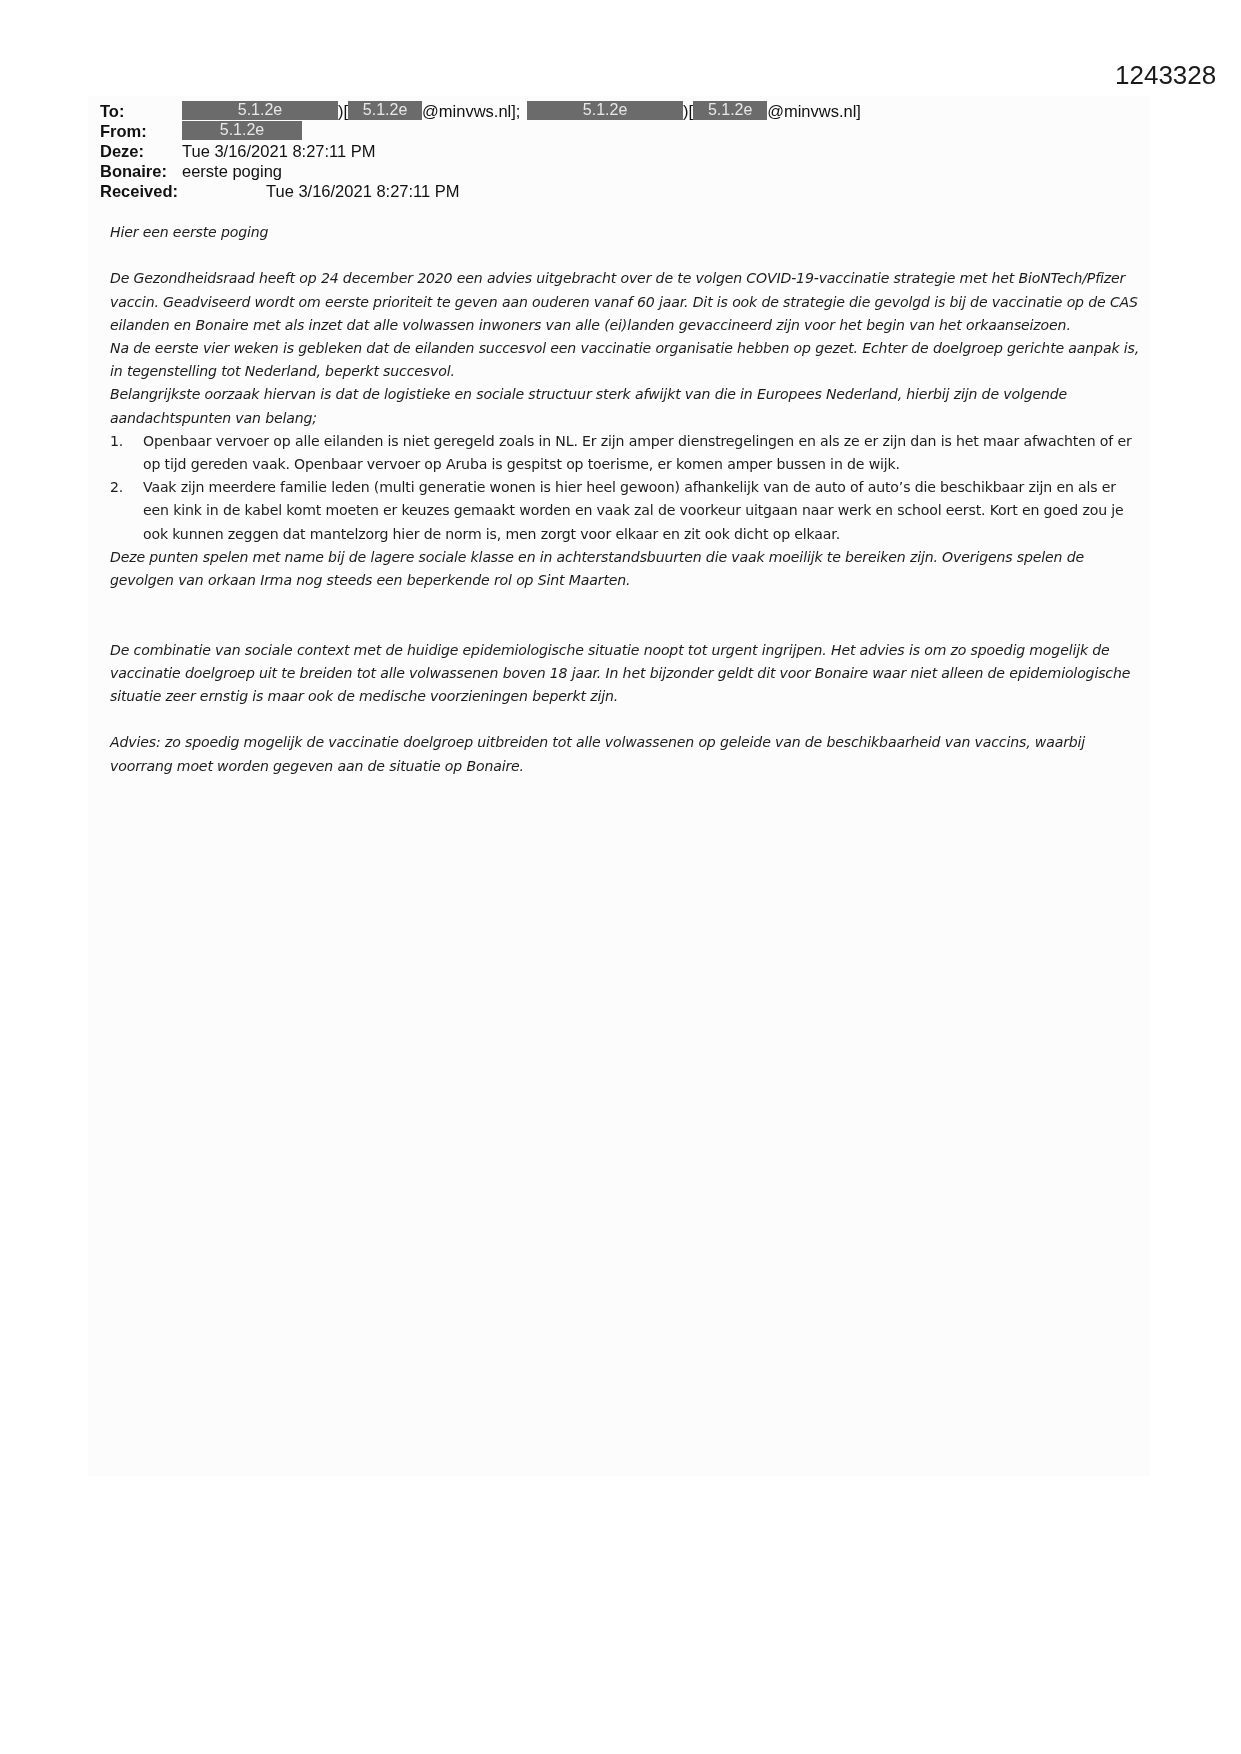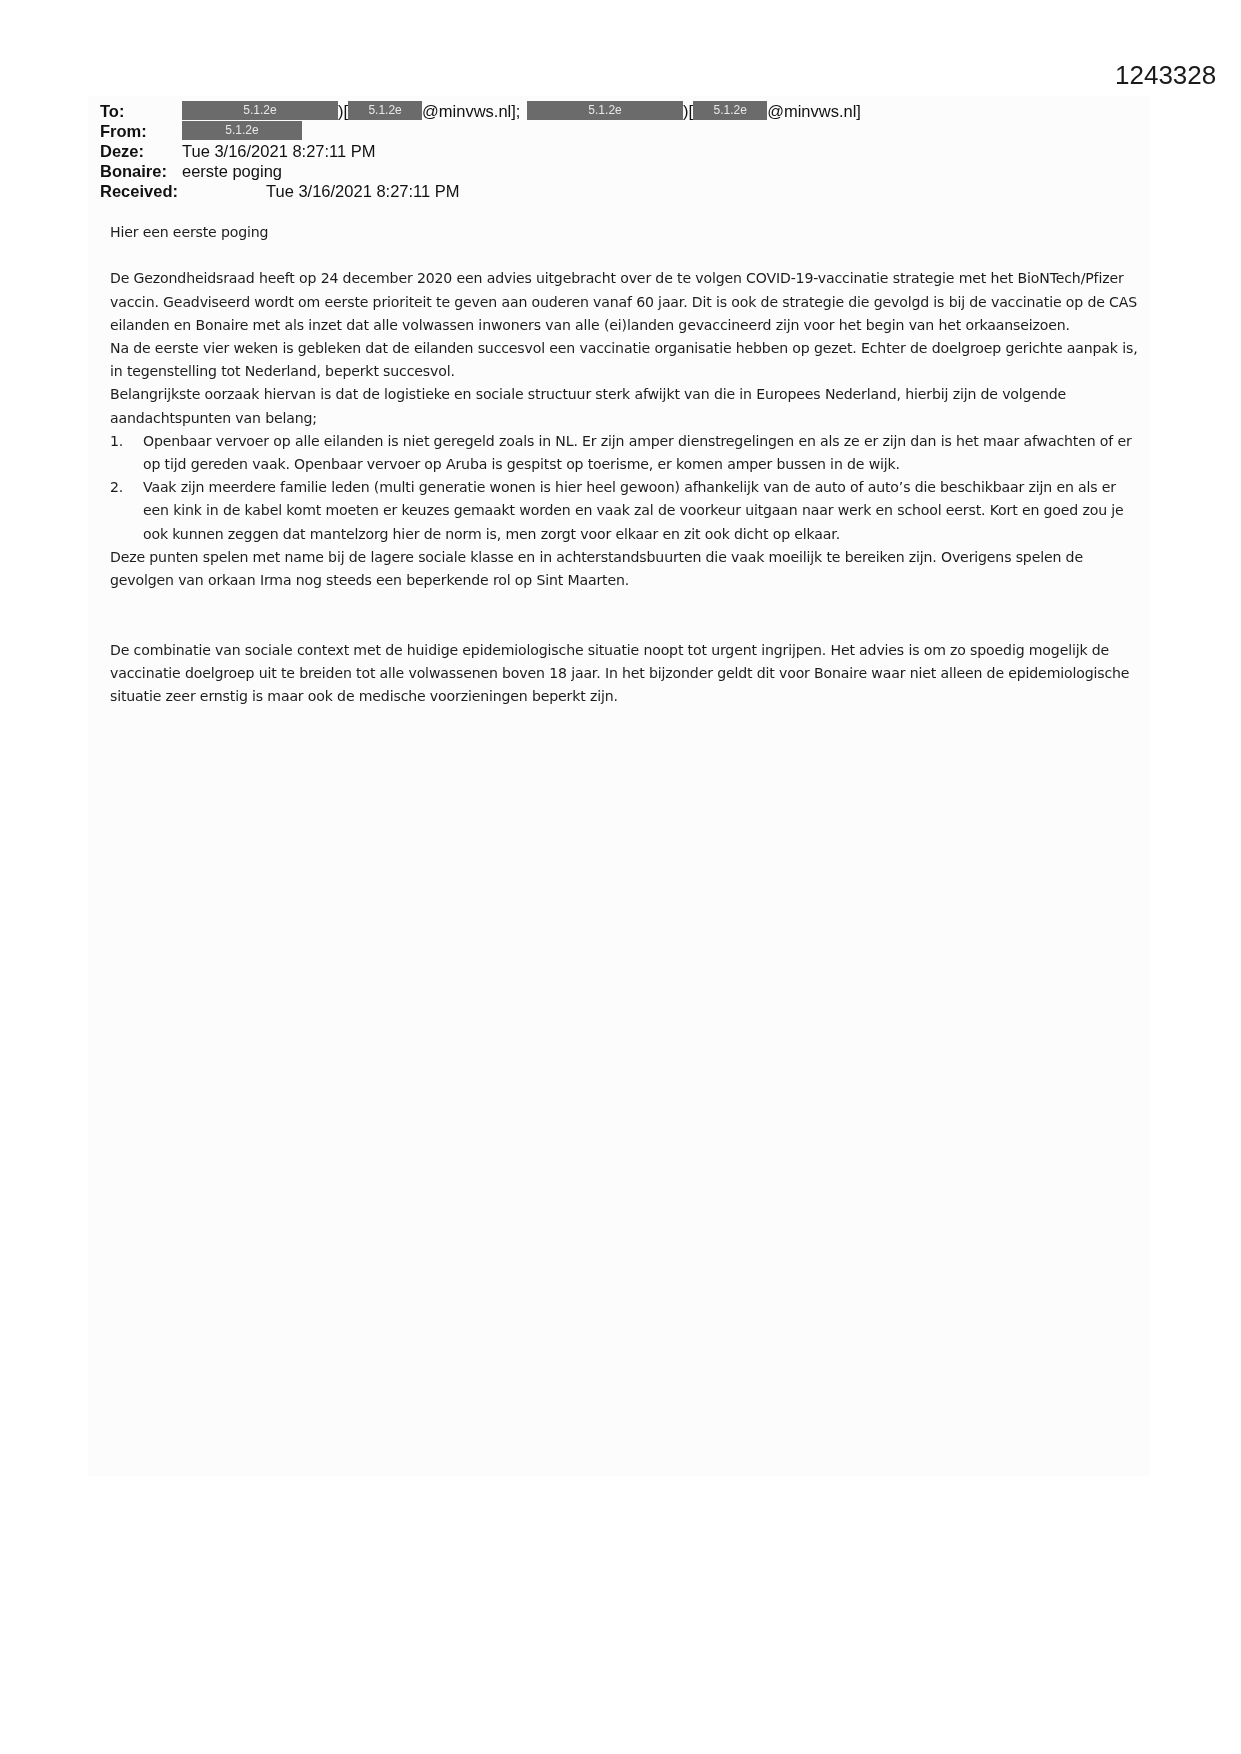"5.1.2e" .redact { font-size: 12px -> 16px }
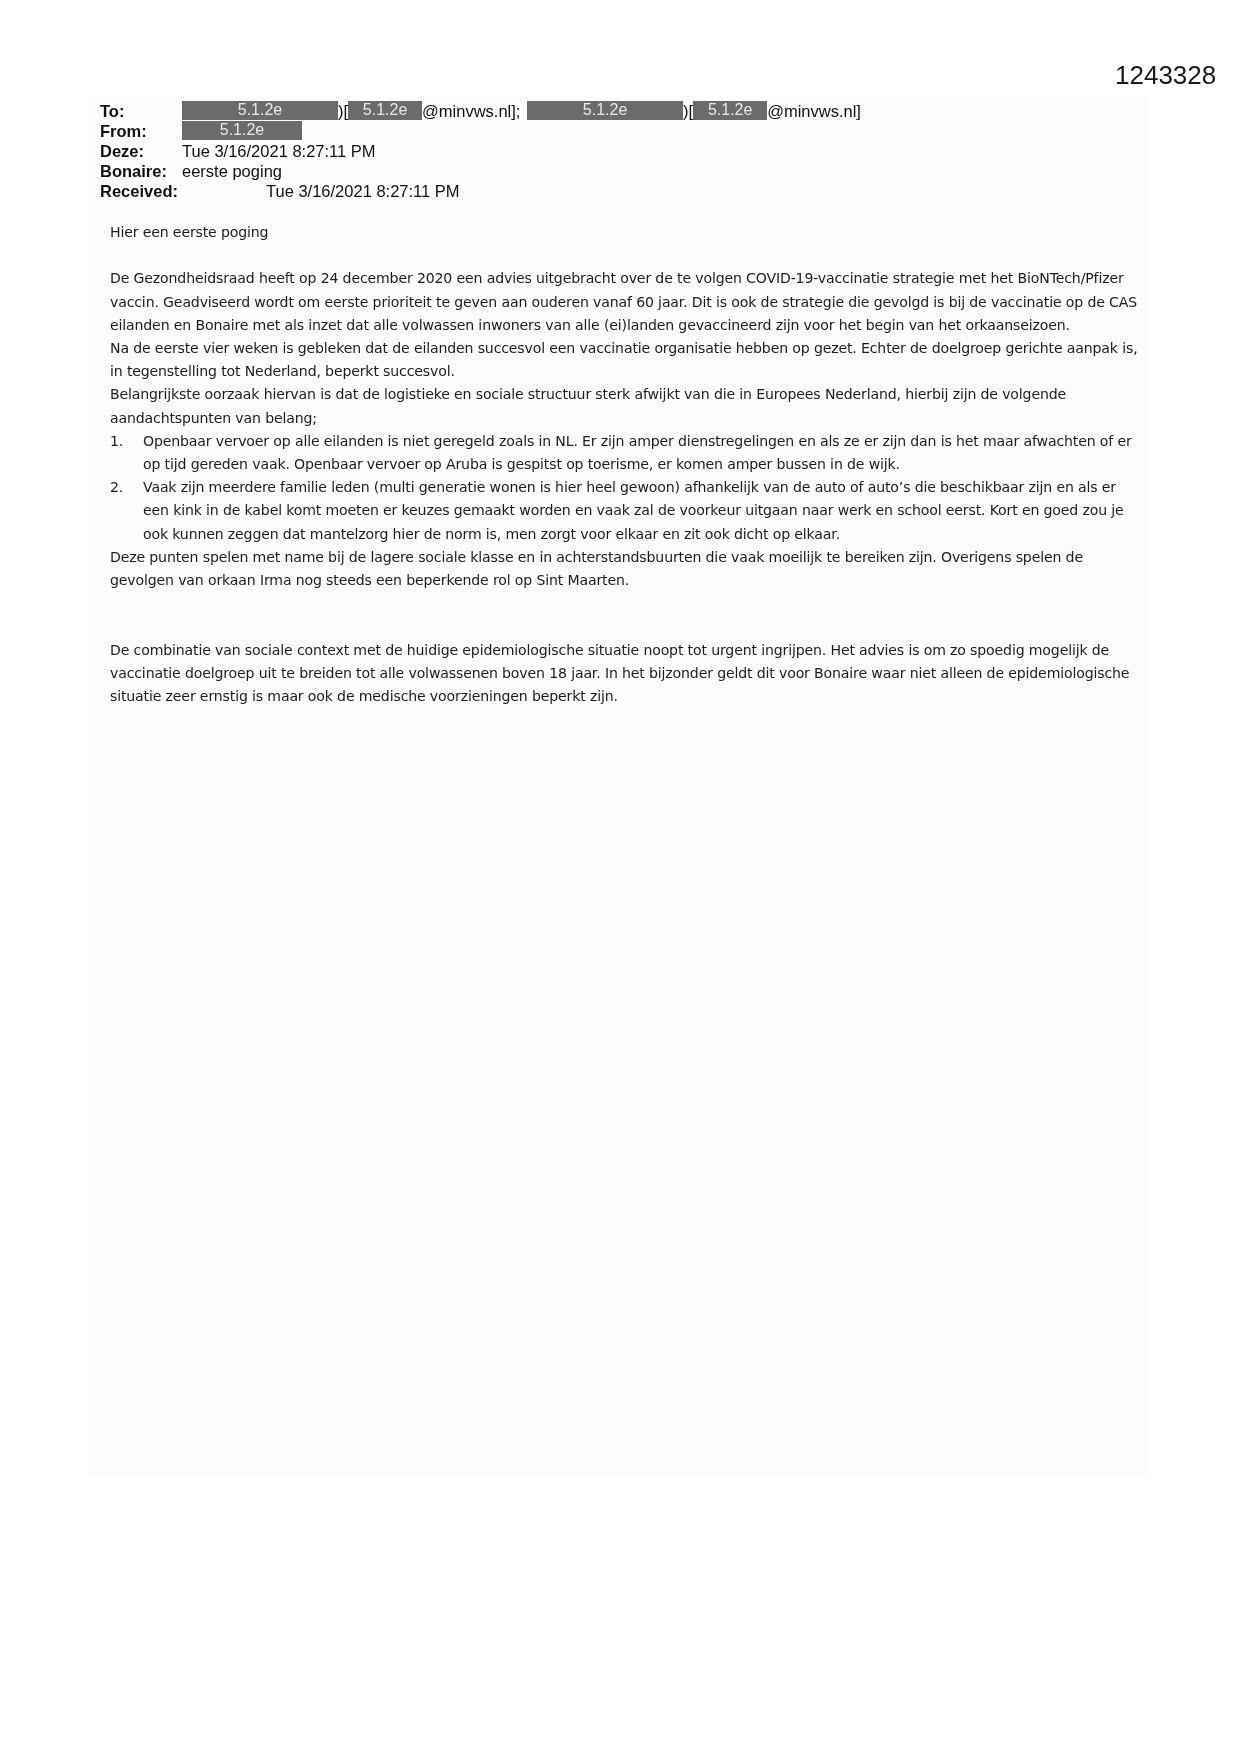"Hier een eerste poging" .body p { font-style: none -> italic }
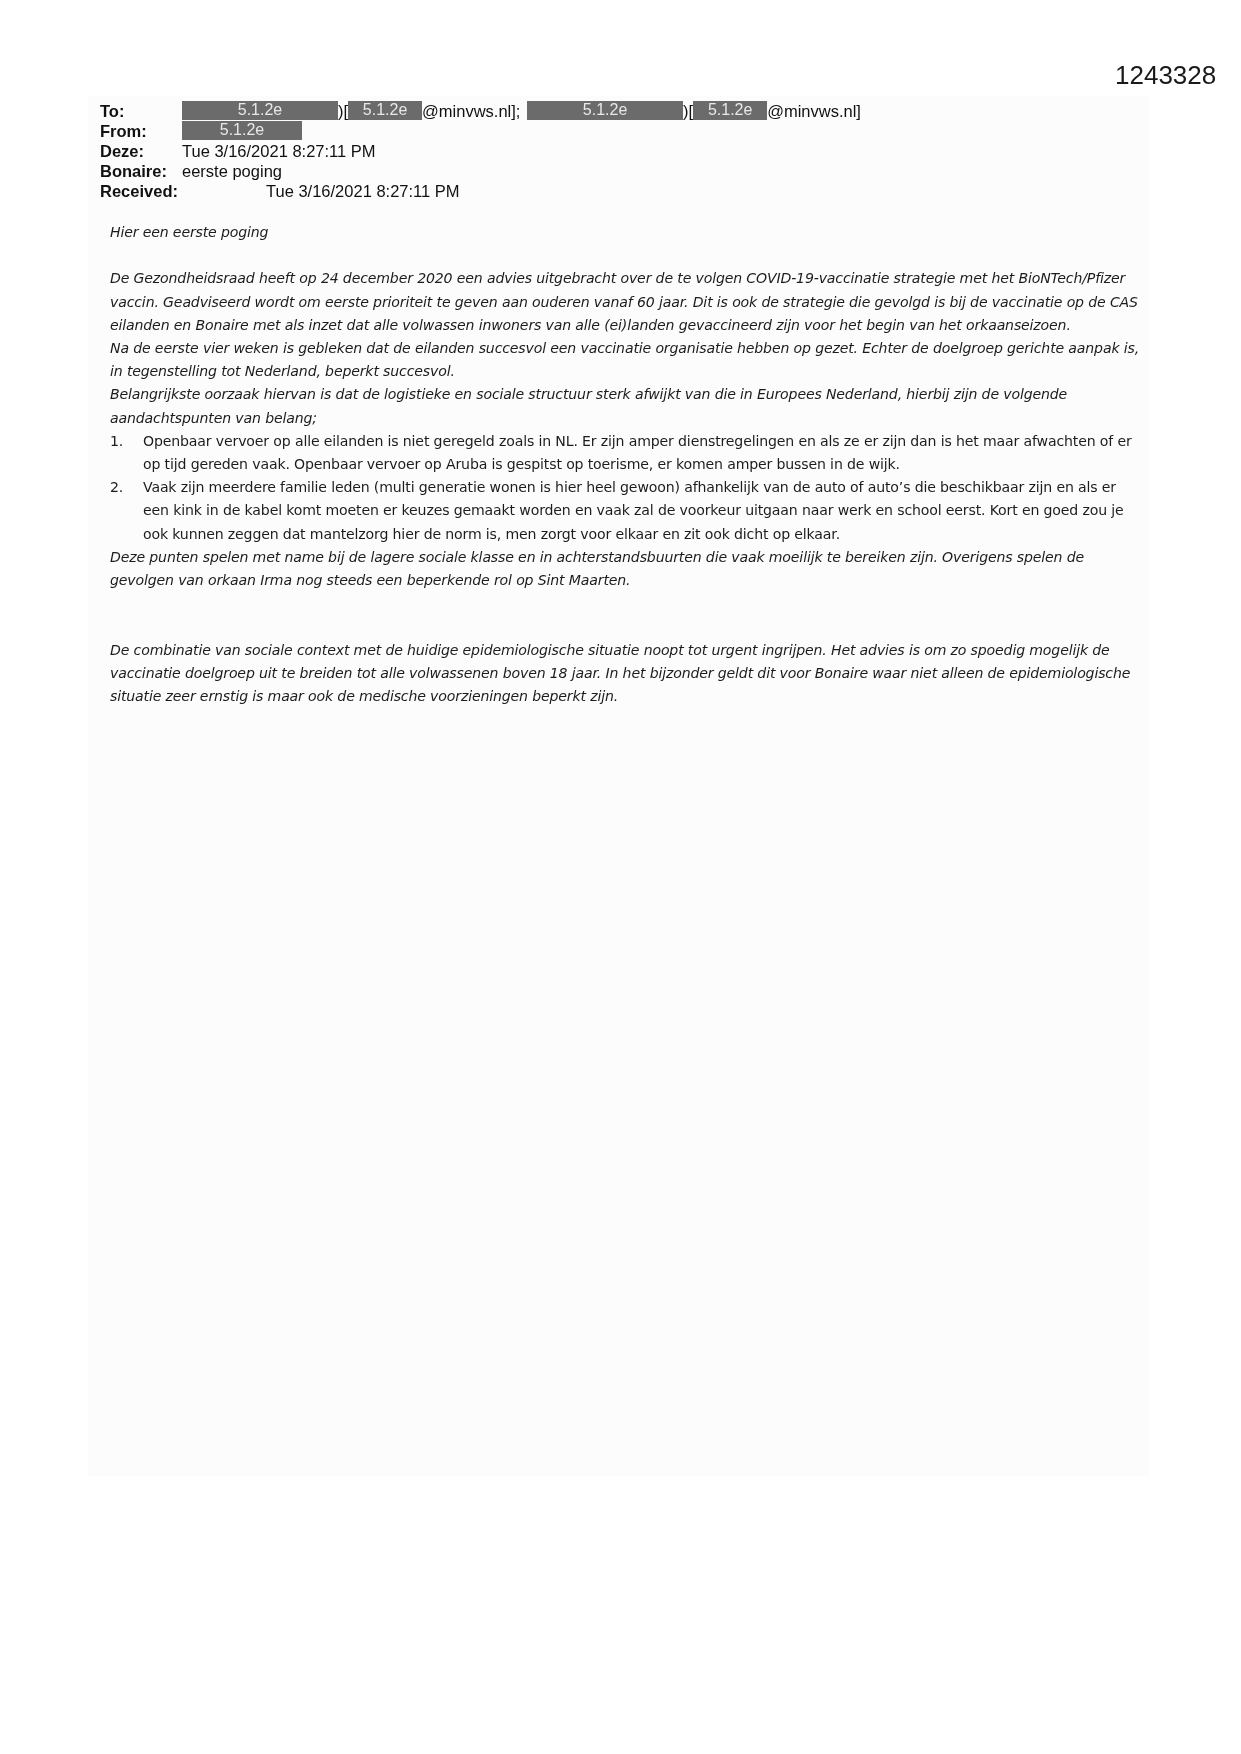"Advies: zo spoedig mogelijk de" p { html: none -> <p>Advies: zo spoedig mogelijk de vaccinatie doelgroep uitbreiden tot alle volwassenen op geleide van de beschikbaarheid van vaccins, waarbij voorrang moet worden gegeven aan de situatie op Bonaire.</p> }
